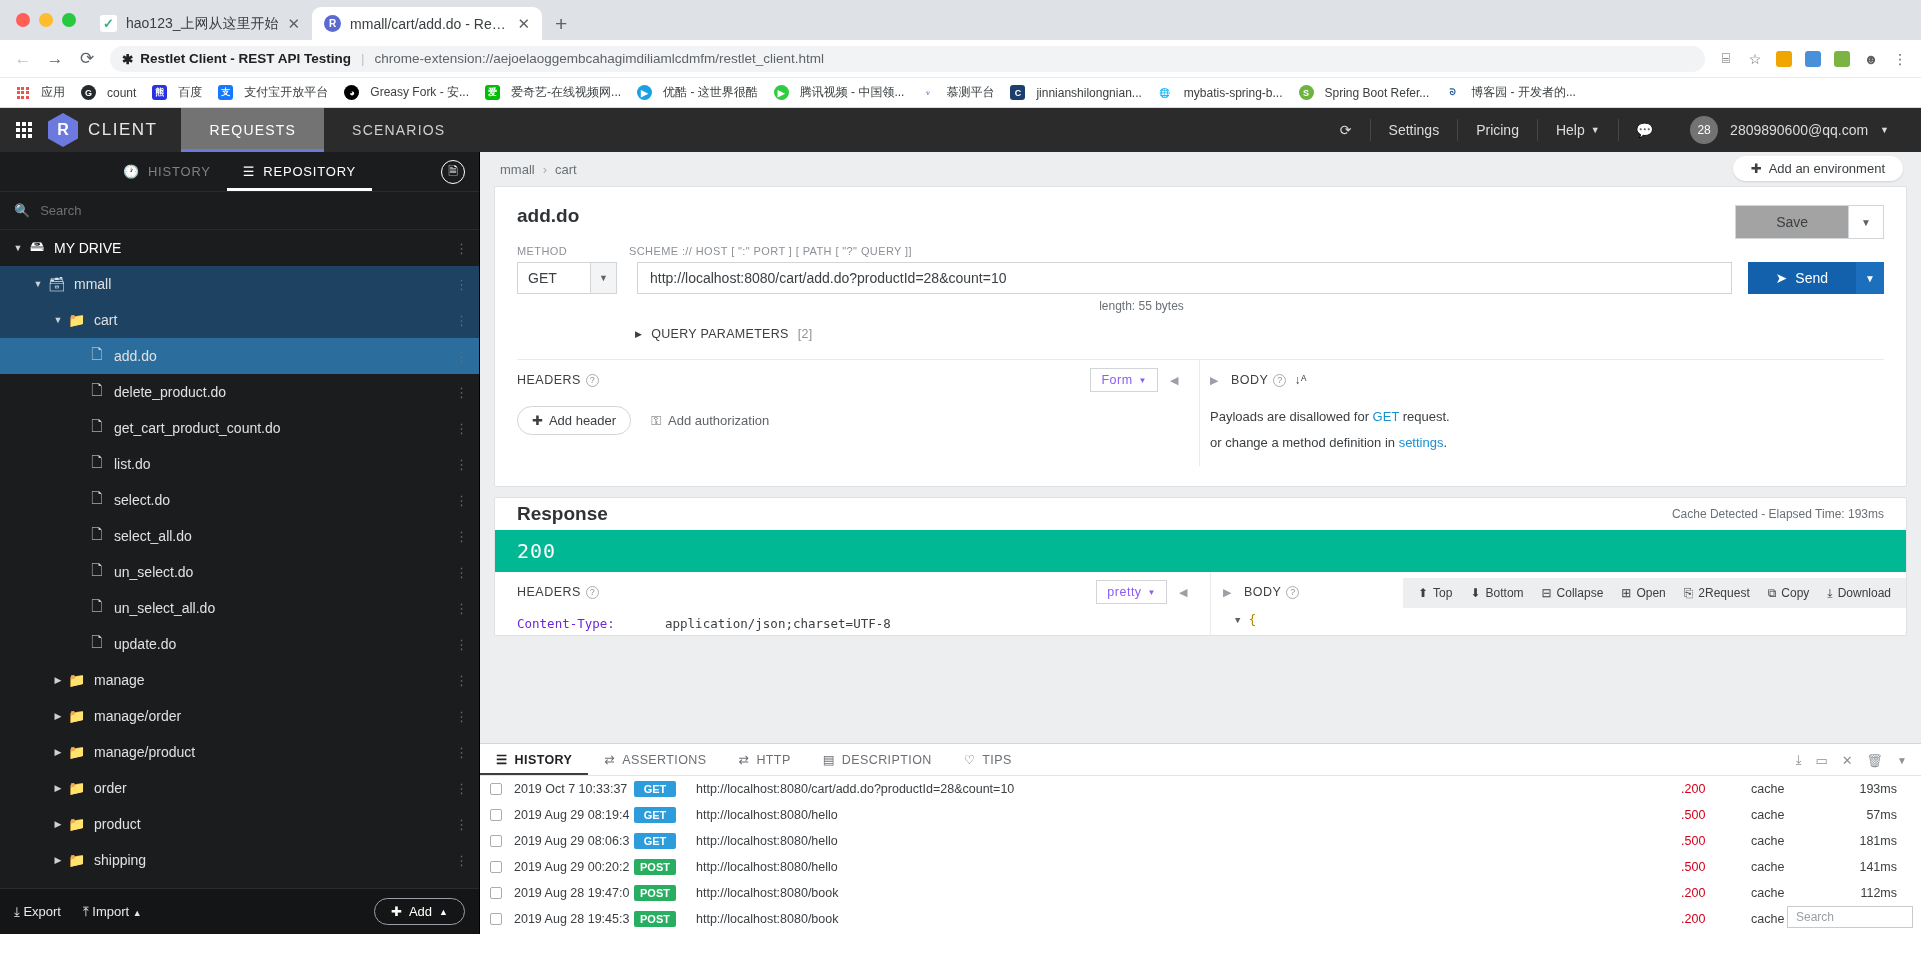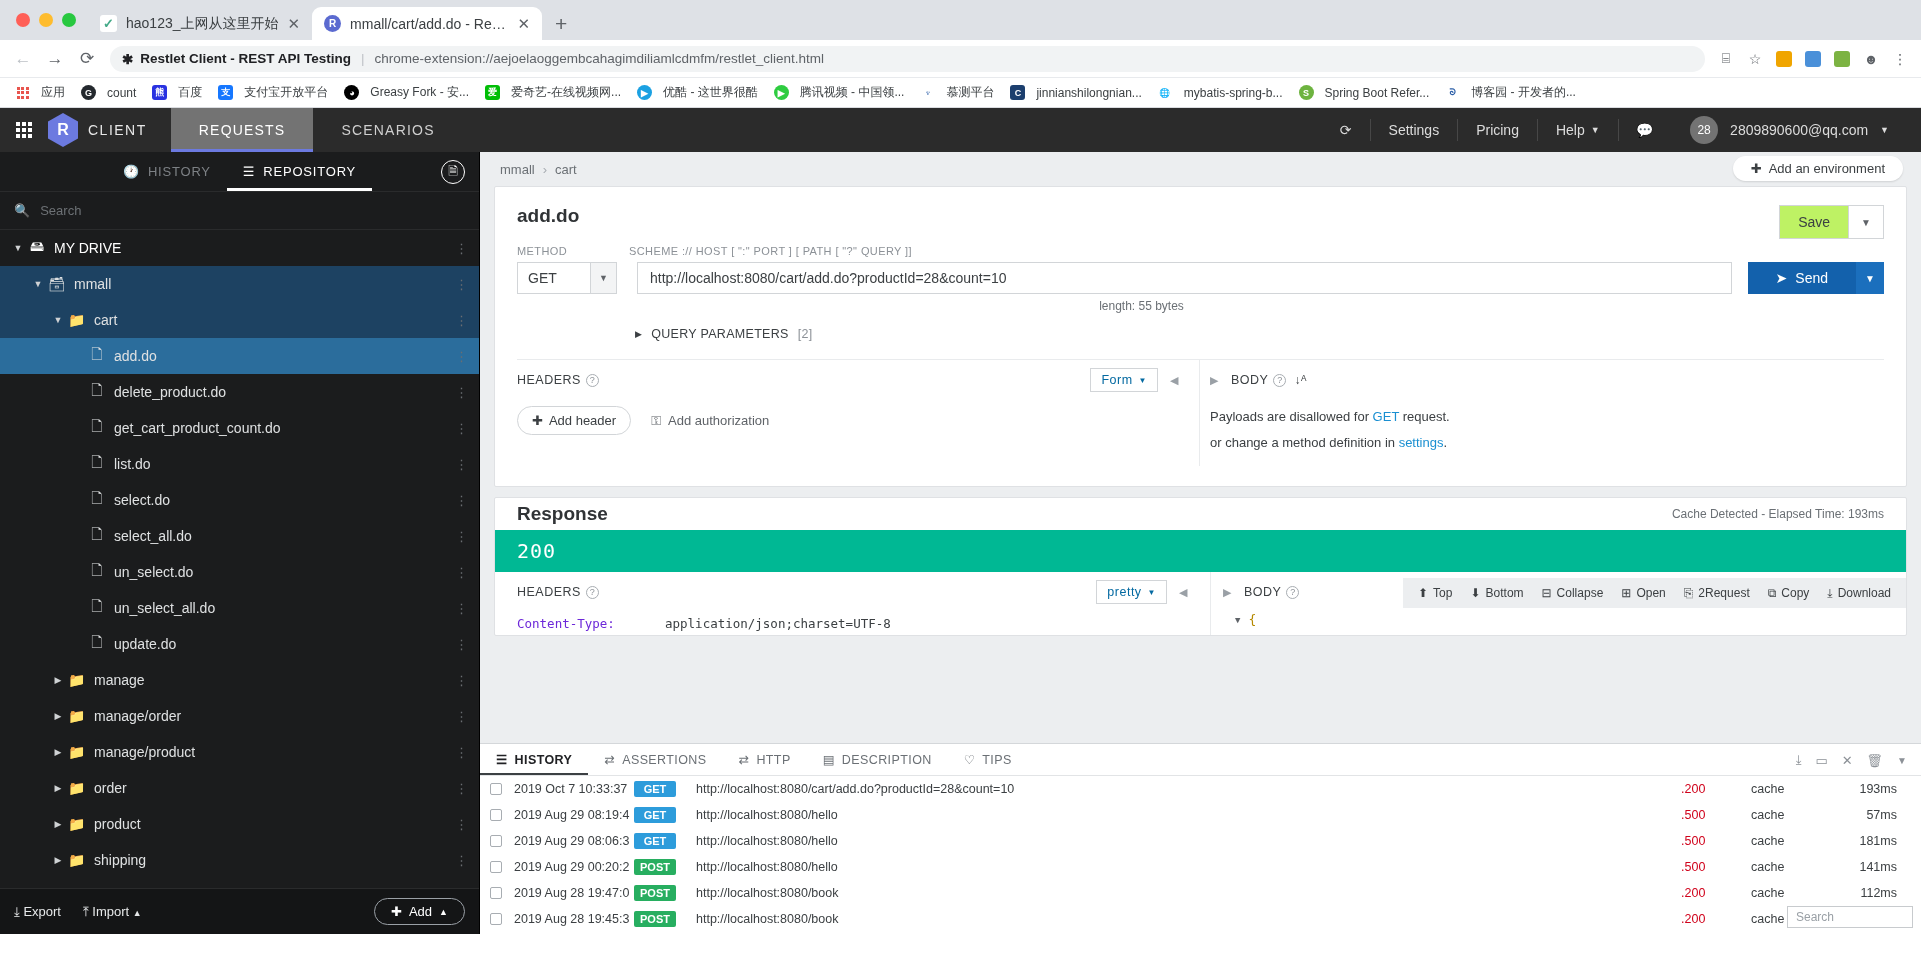"CLIENT" .brand { font-size: 14px -> 17px }
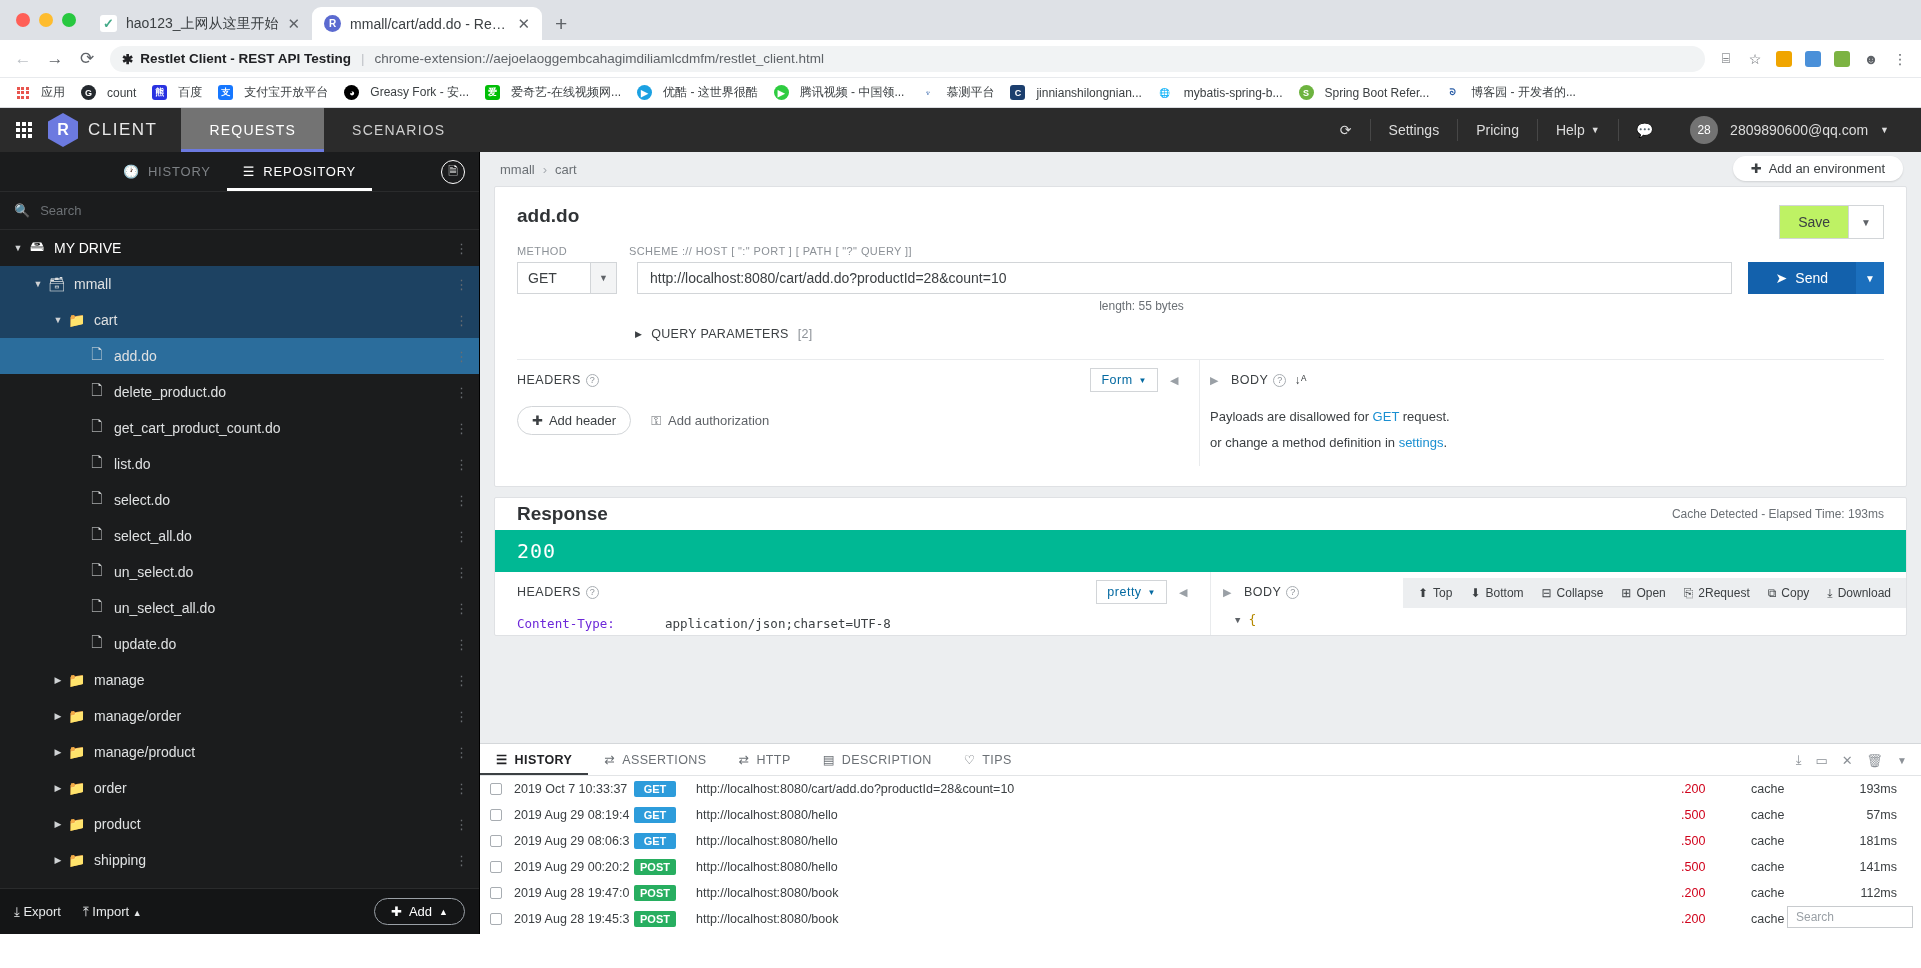"Save" .save-btn { background: #bef264 -> #a3a3a3; padding: 8px 18px -> 8px 40px }
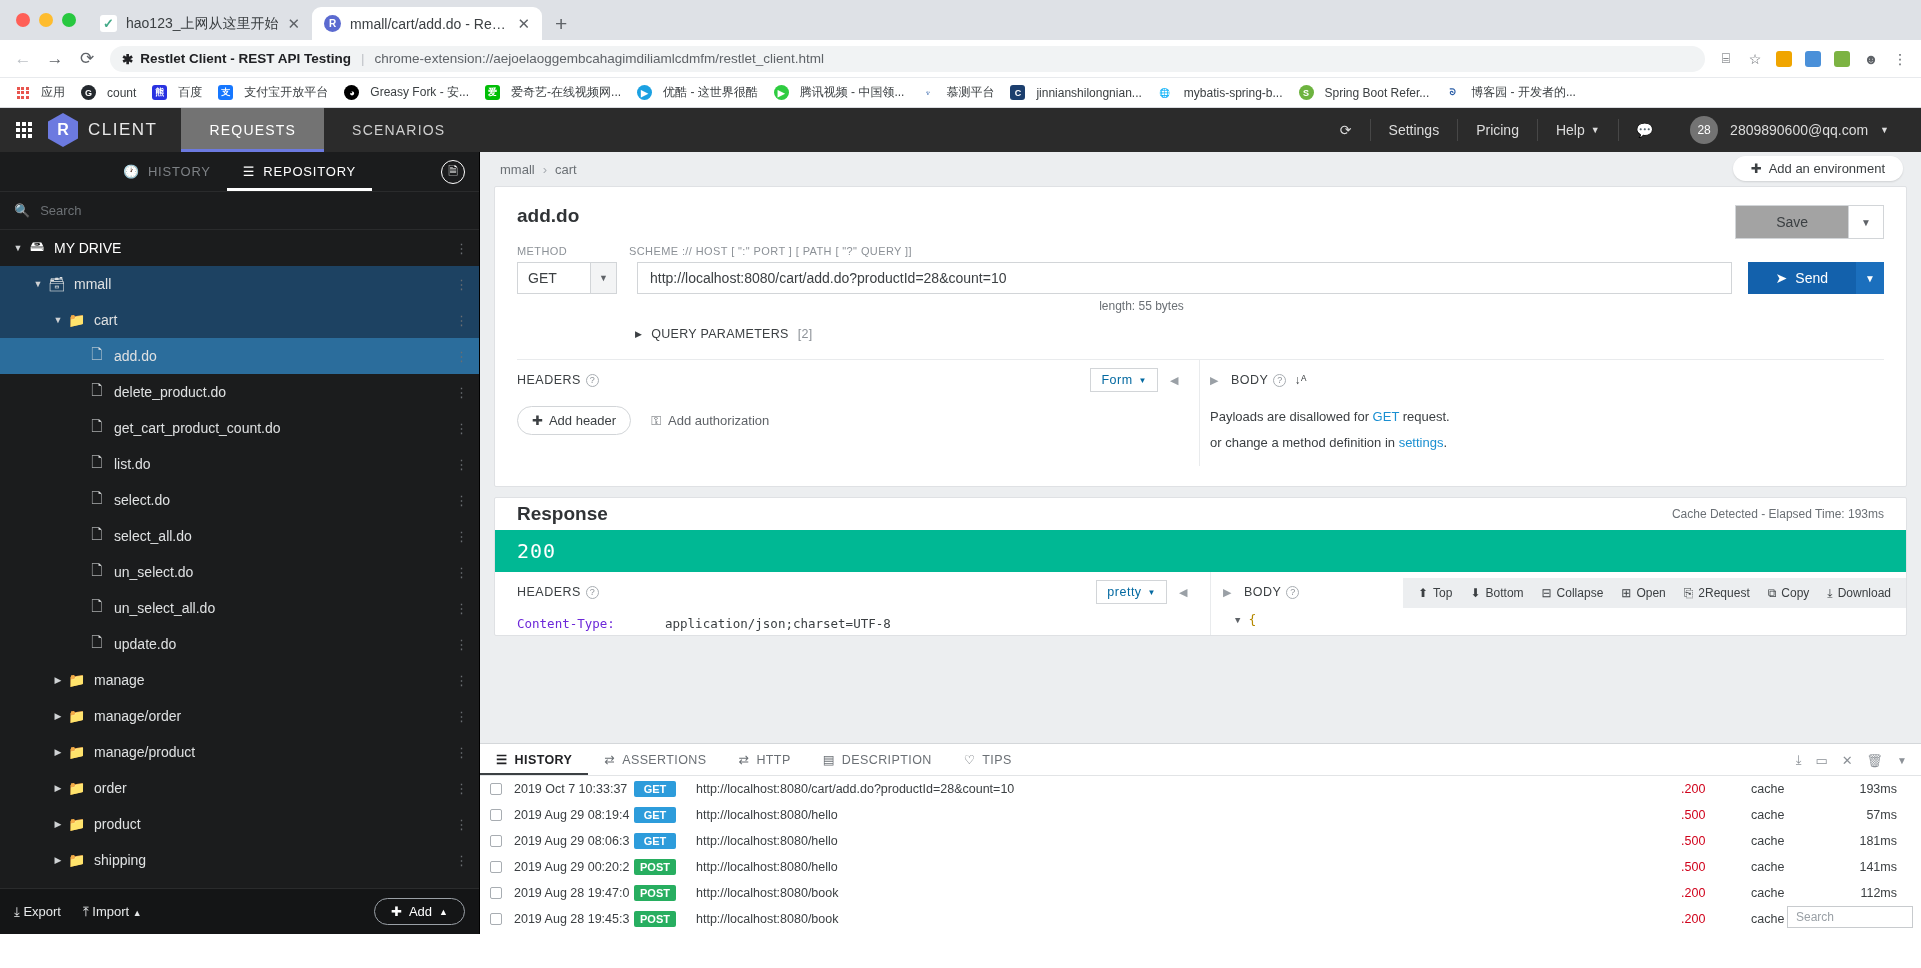"Form" .pill { color: #0369a1 -> #8b5cf6 }
